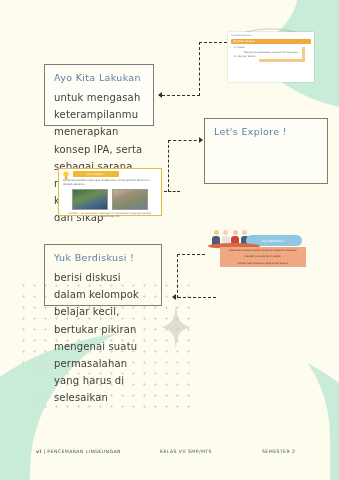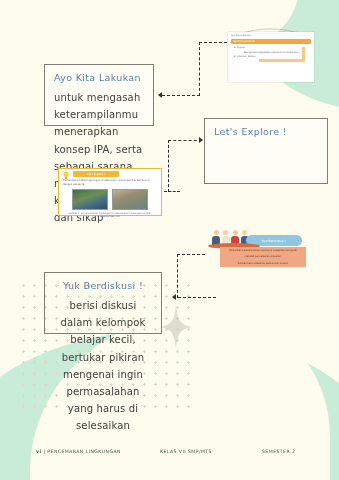"Yuk Berdiskusi !" #box-diskusi { text-align: center -> none; top: 272px -> 244px }
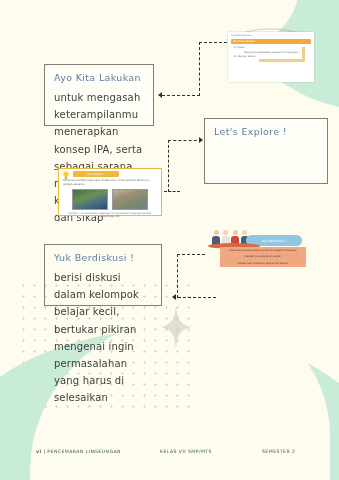"berisi diskusi dalam kelompok belajar" p { text: ingin -> suatu }
